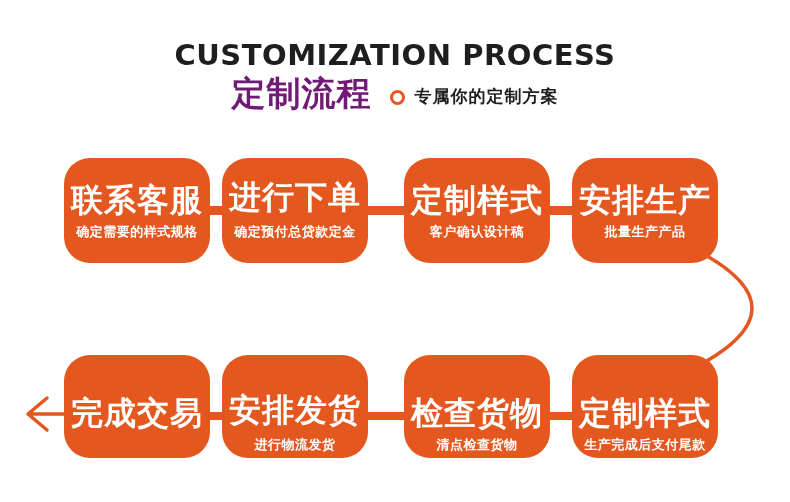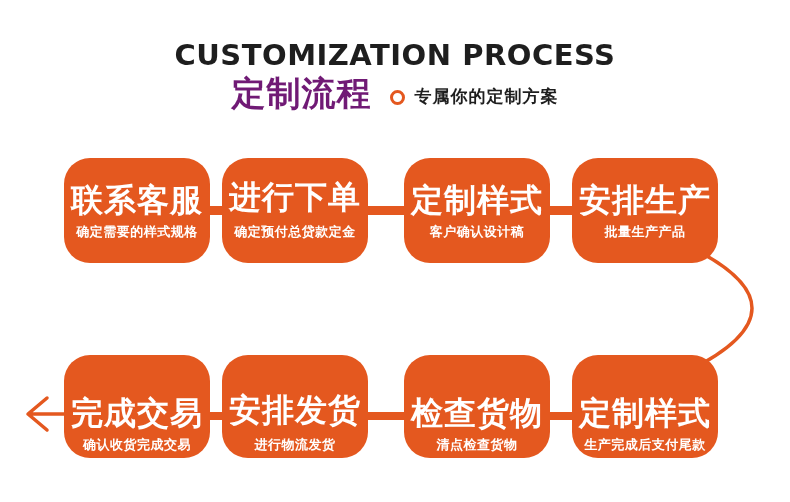"确认收货完成交易" div.box-sub { html: <div>确认收货完成交易</div> -> none }
